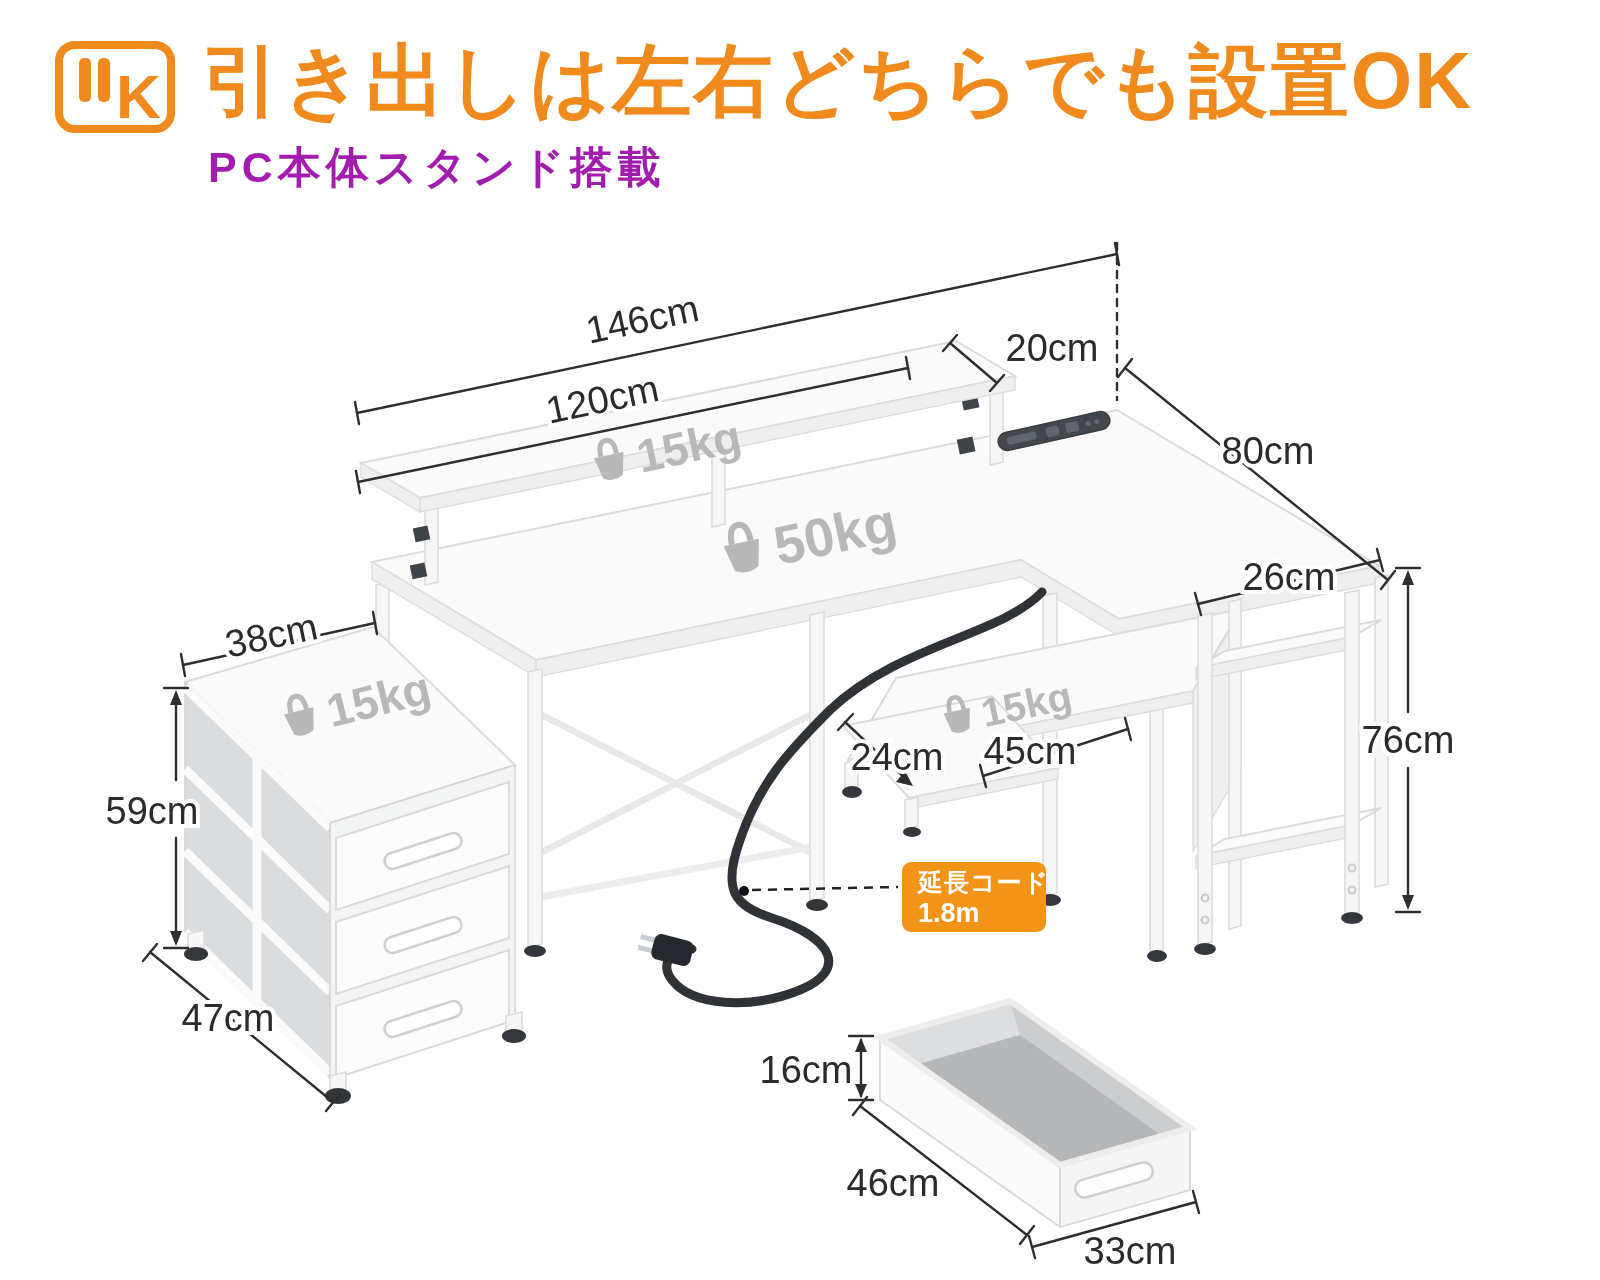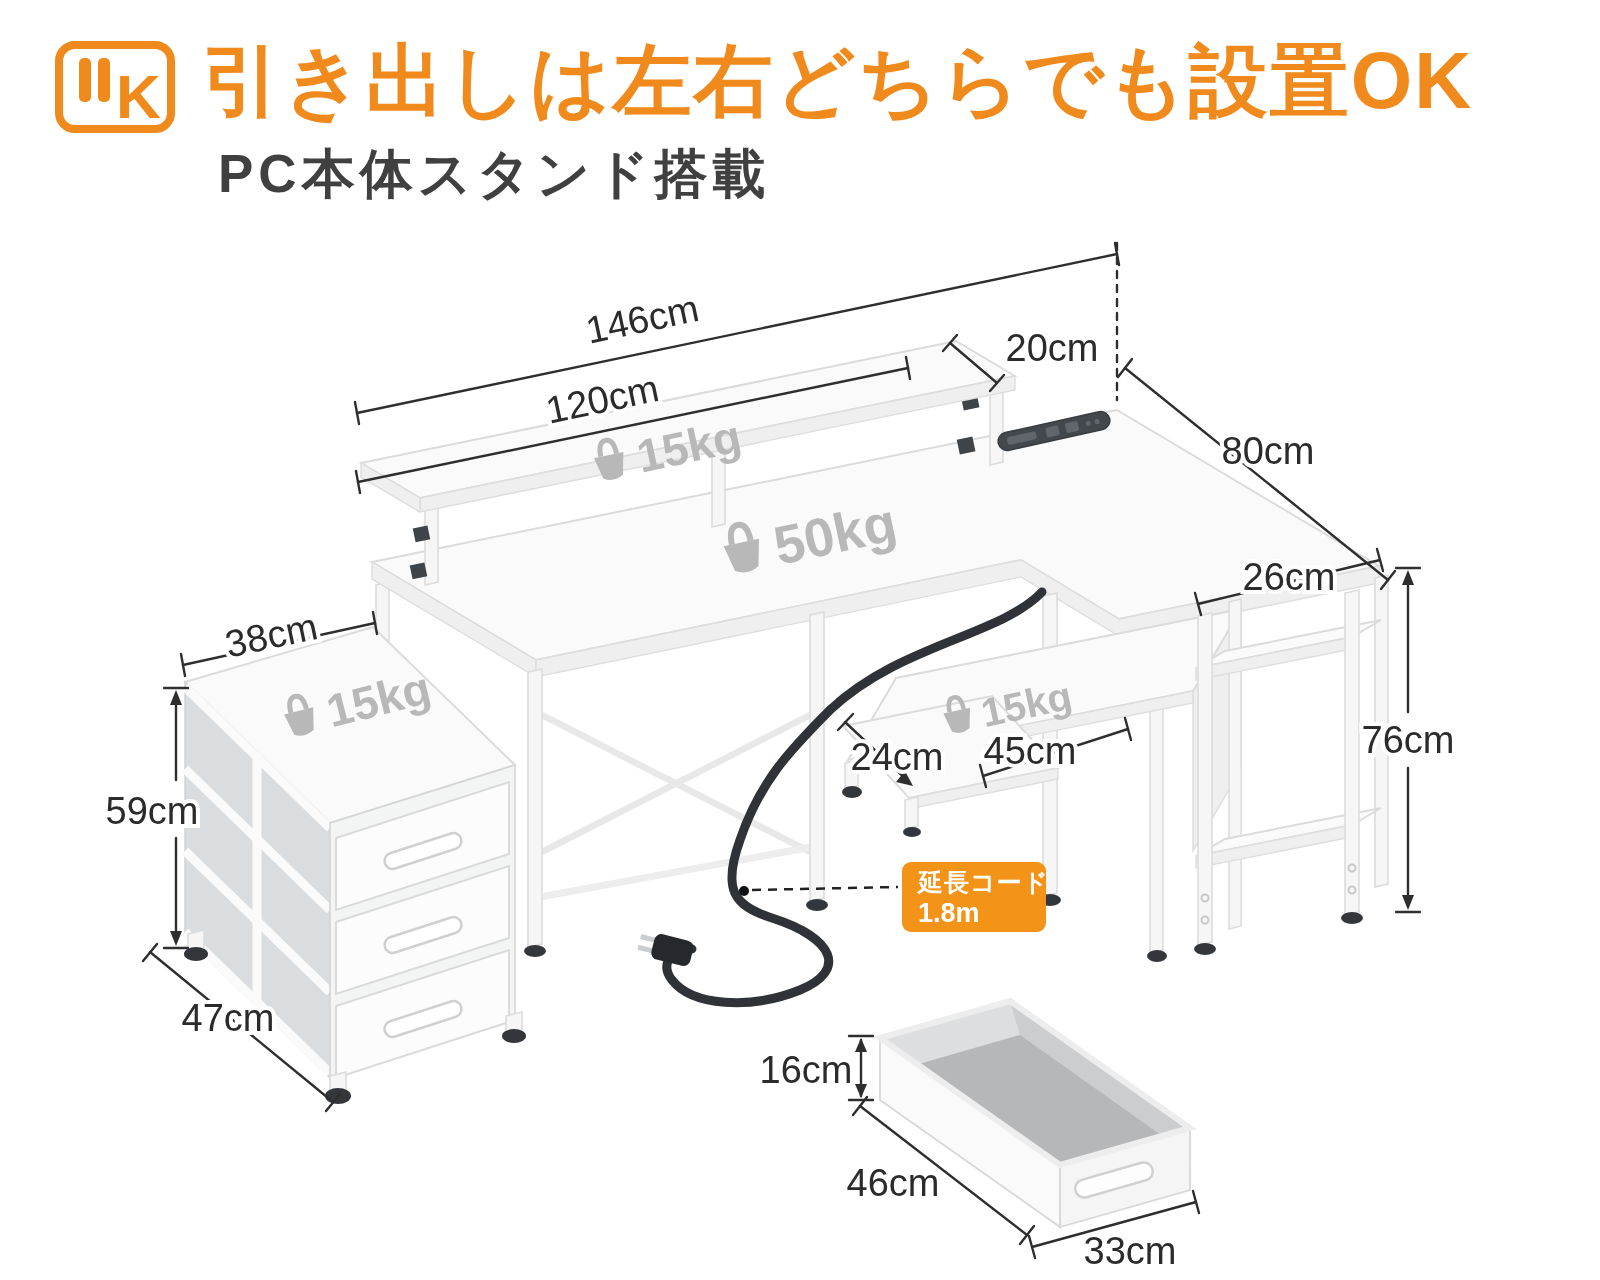"PC本体スタンド搭載" .subtitle { color: #404040 -> #a21caf; font-size: 53px -> 43px; margin-left: 16px -> 6px }
